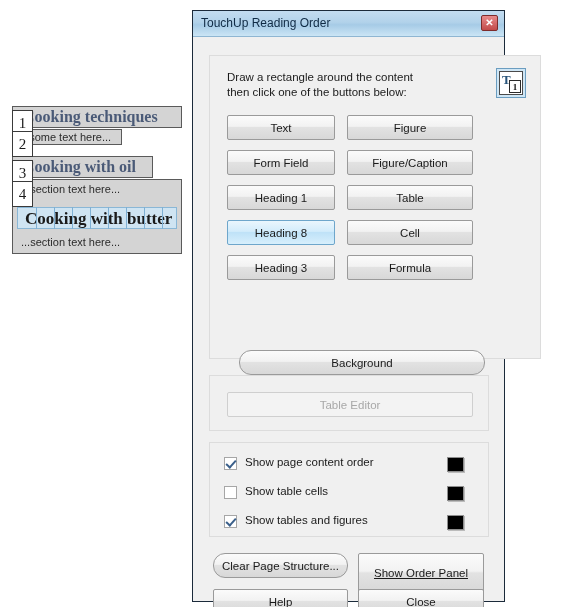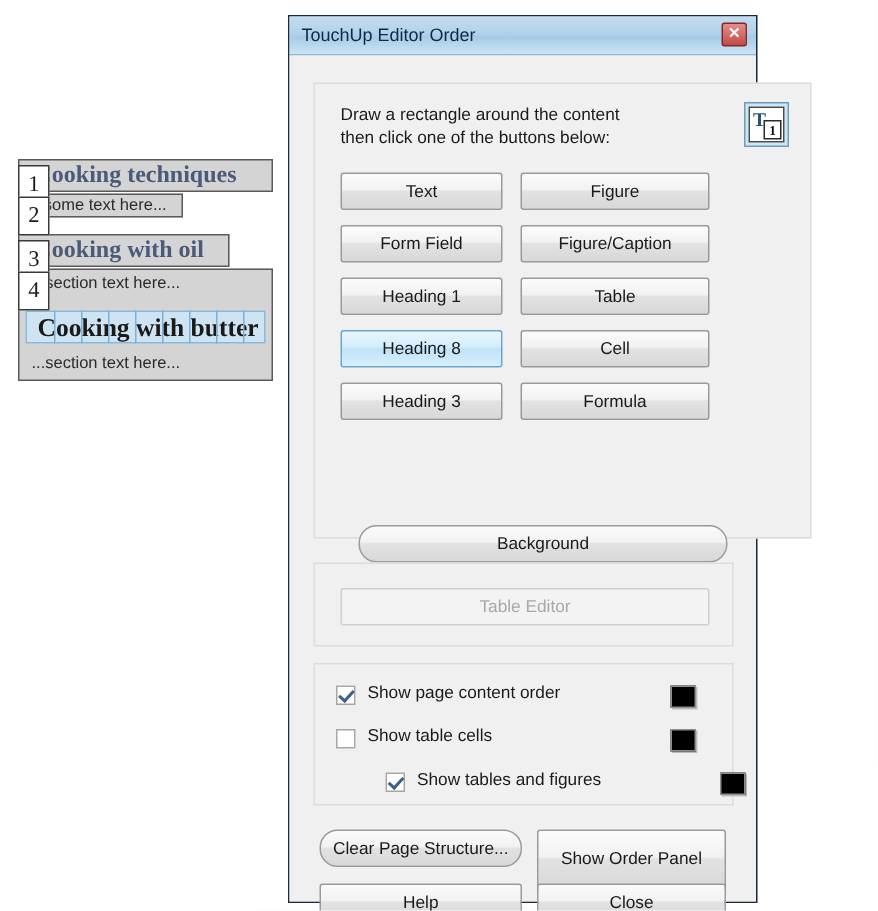"TouchUp Editor Order" span { text: Editor -> Reading }
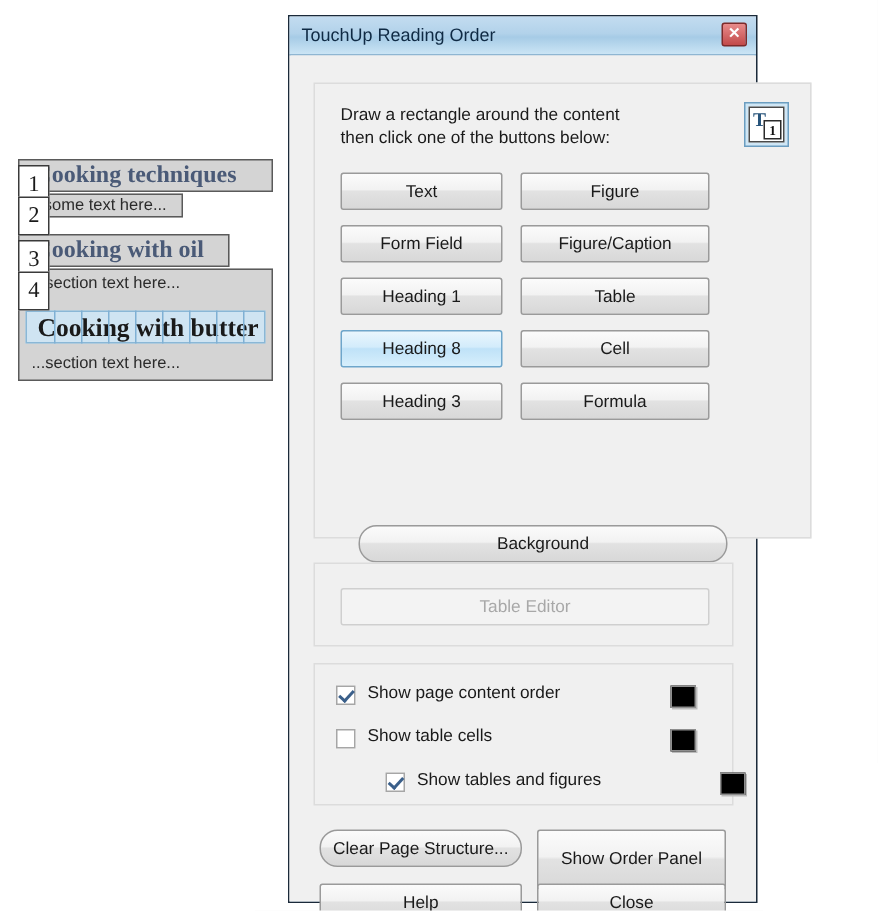"Show tables and figures" #cbr2 { margin-left: 33px -> none }
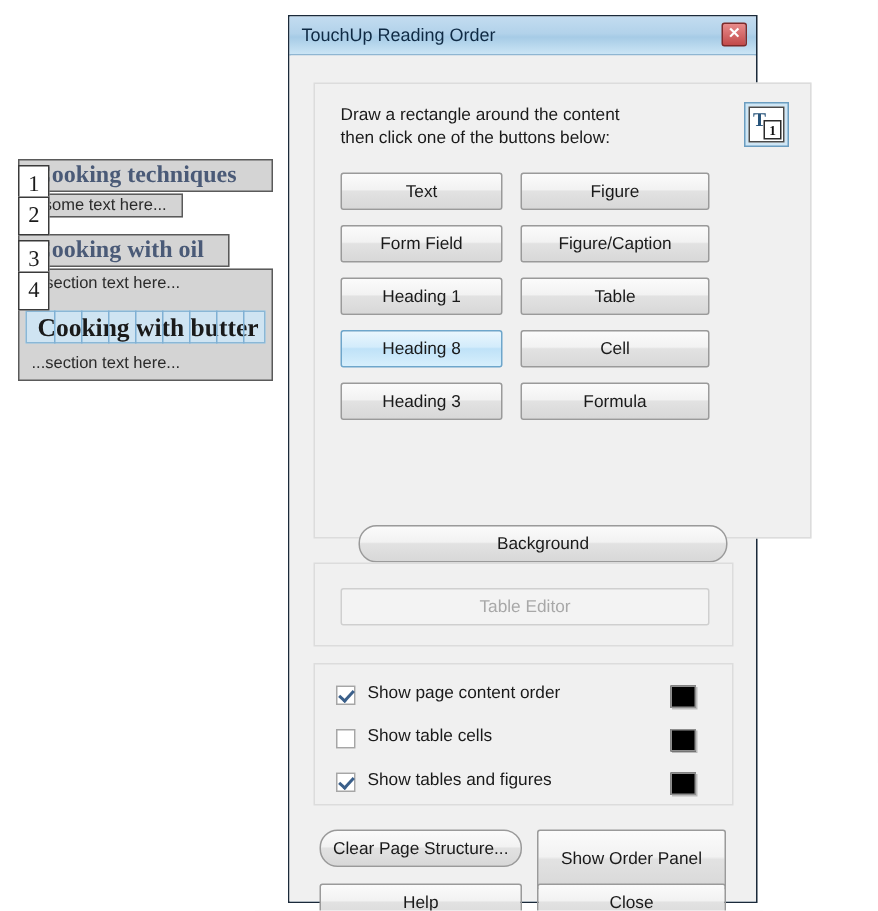"Show Order Panel" #btn-order { text-decoration: none -> underline }
